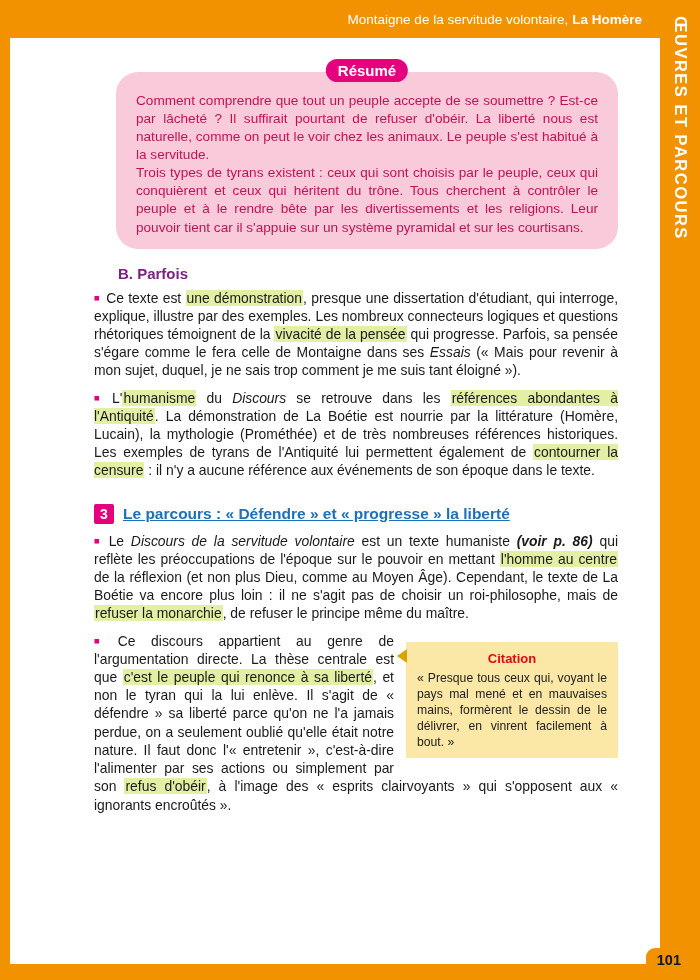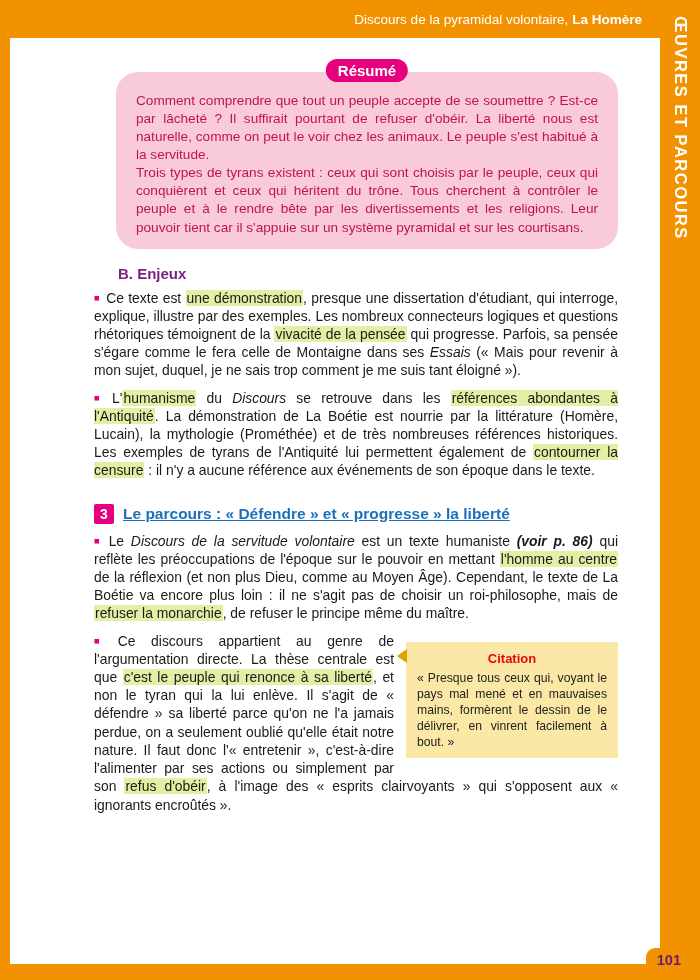"Discours de la pyramidal volontaire," span { text: Discours de la pyramidal -> Montaigne de la servitude }
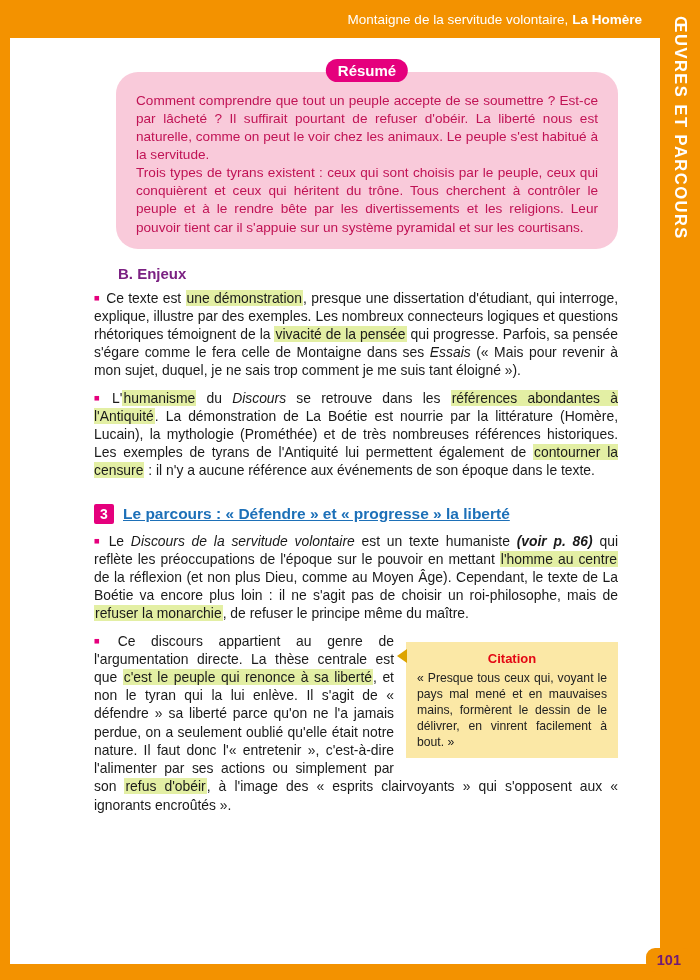"B. Enjeux" h3.purple-heading { text: Enjeux -> Parfois }
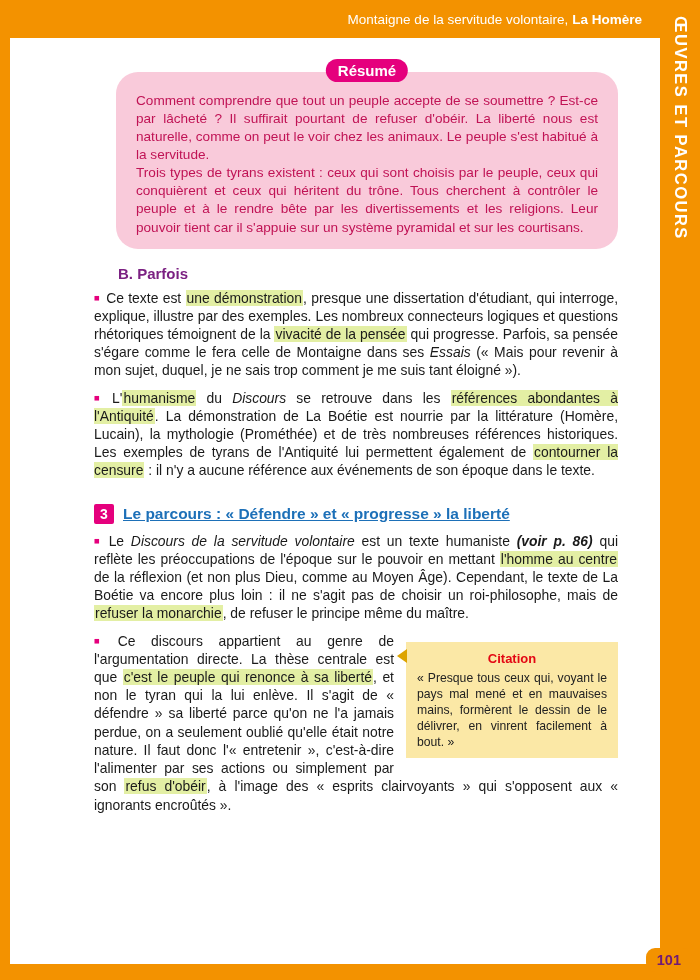"101" .page-num { color: #701a75 -> #0f172a }
